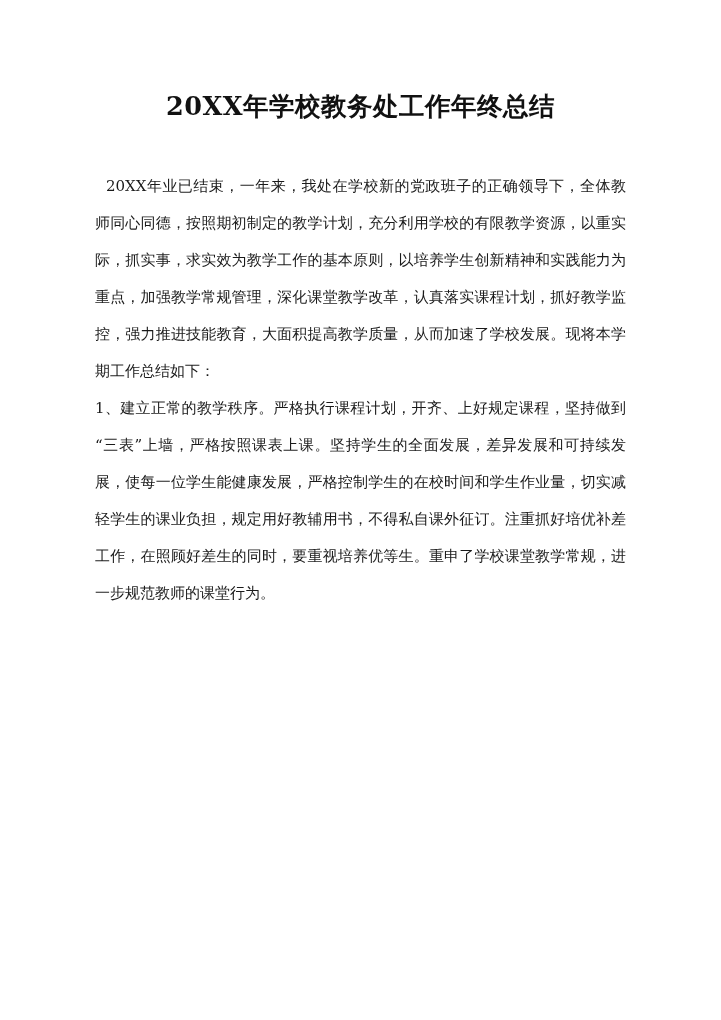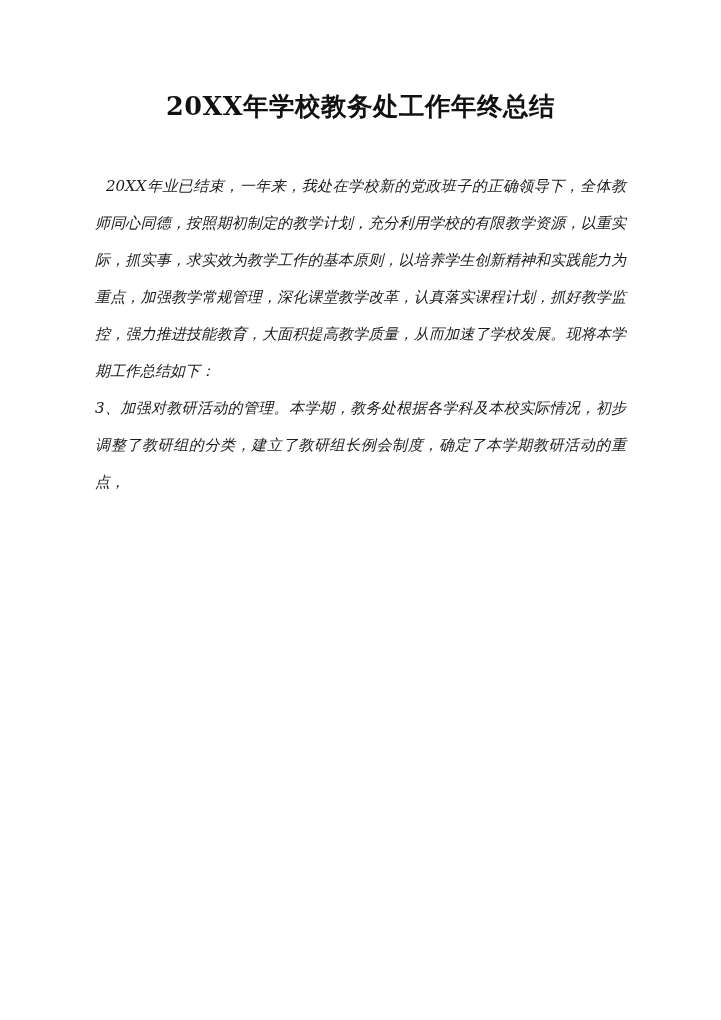"20XX年业已结束，一年来，我处在学校新的党政班子的正确领导下，全体教师同心同德" .blocks { font-style: italic -> none }
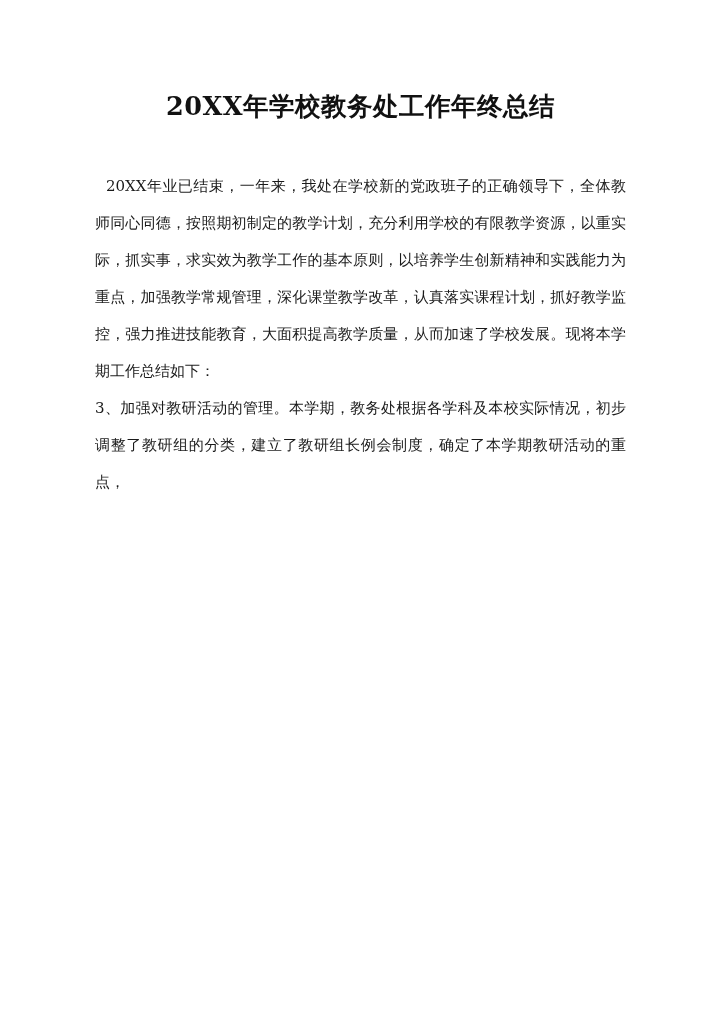"1、建立正常的教学秩序。严格执行课程计划，开齐、上好规定课程，坚持做到“三表”上" p.para { html: none -> <p>1、建立正常的教学秩序。严格执行课程计划，开齐、上好规定课程，坚持做到“三表”上墙，严格按照课表上课。坚持学生的全面发展，差异发展和可持续发展，使每一位学生能健康发展，严格控制学生的在校时间和学生作业量，切实减轻学生的课业负担，规定用好教辅用书，不得私自课外征订。注重抓好培优补差工作，在照顾好差生的同时，要重视培养优等生。重申了学校课堂教学常规，进一步规范教师的课堂行为。</p> }
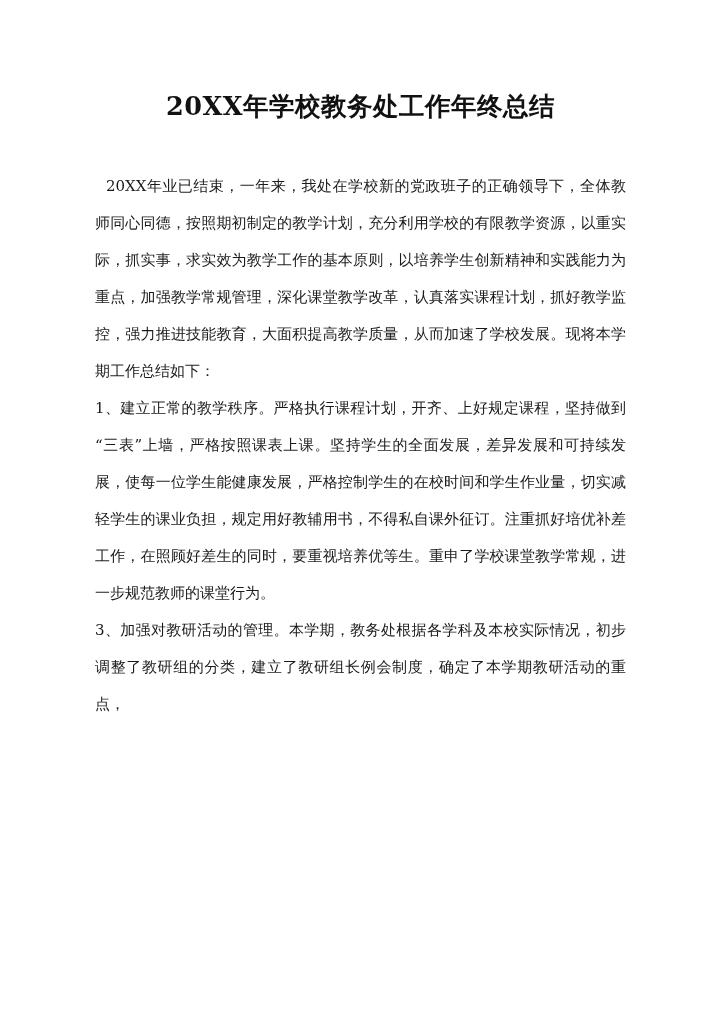"3、加强对教研活动的管理。本学期，教务处根据各学科及本校实际情况，初步调整了教研" p.para { html: <p>3、加强对教研活动的管理。本学期，教务处根据各学科及本校实际情况，初步调整了教研组的分类，建立了教研组长例会制度，确定了本学期教研活动的重点，</p> -> none }
